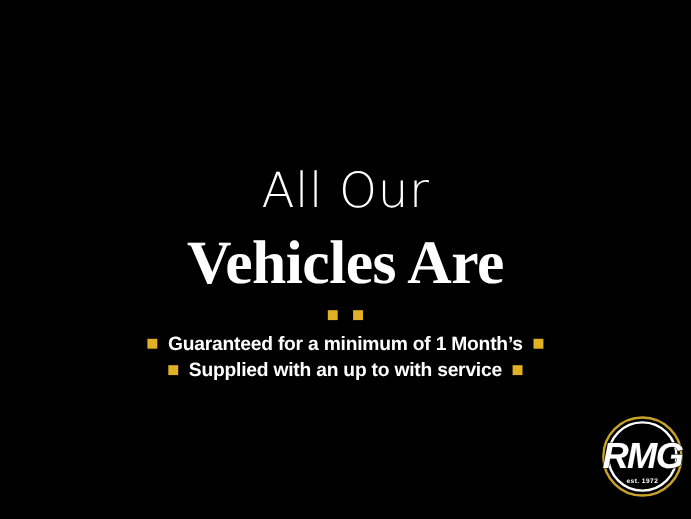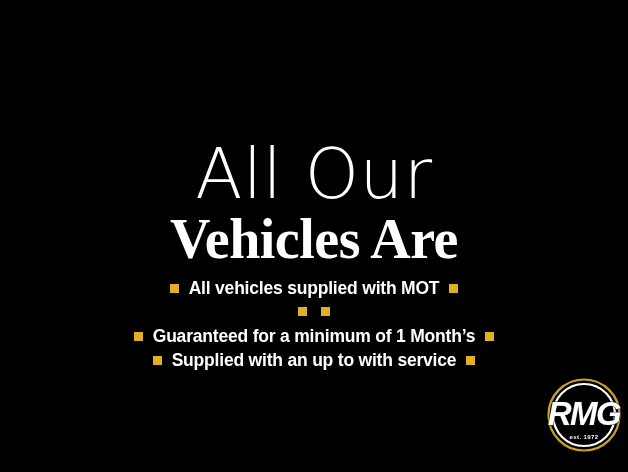"All Our" .headline-line1 { font-size: 69px -> 44px }
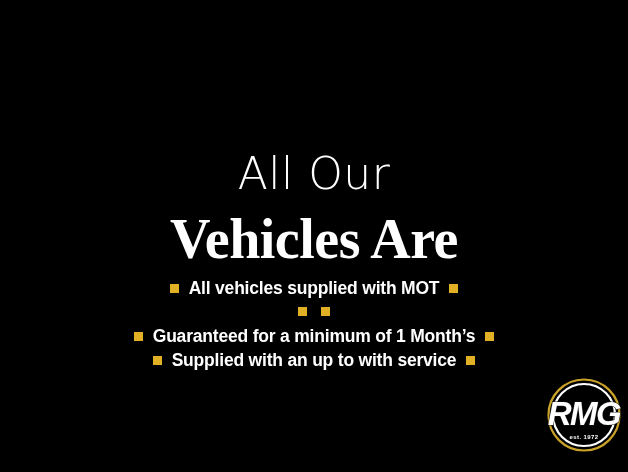"All vehicles supplied with MOT" div.bullet-row { html: <div> <span></span> <span>All vehicles supplied with MOT</span> <span></span> </div> -> none }
